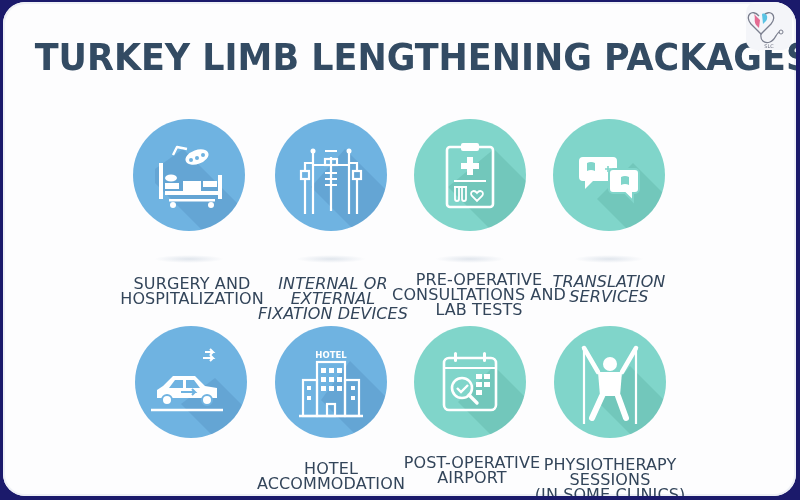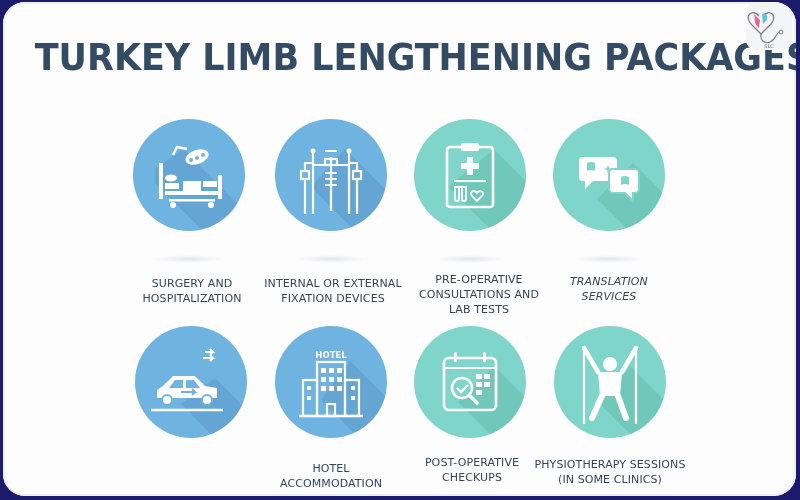"SURGERY AND" .label { font-size: 11px -> 16px }
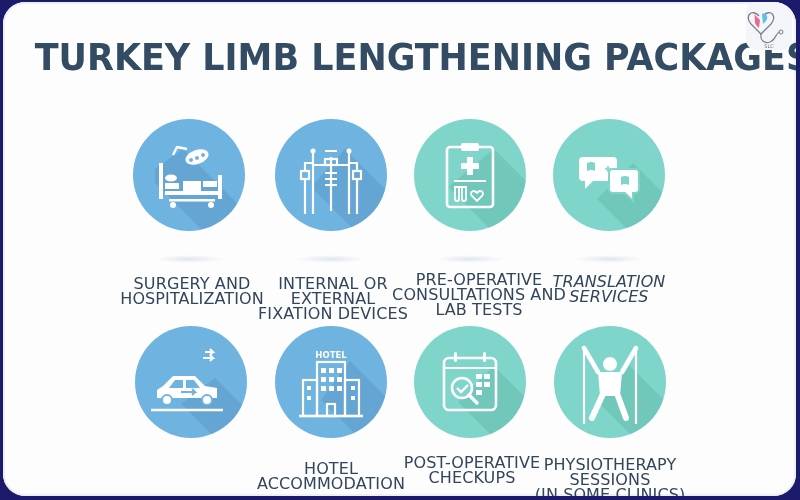"INTERNAL OR EXTERNAL" div.label { font-style: none -> italic }
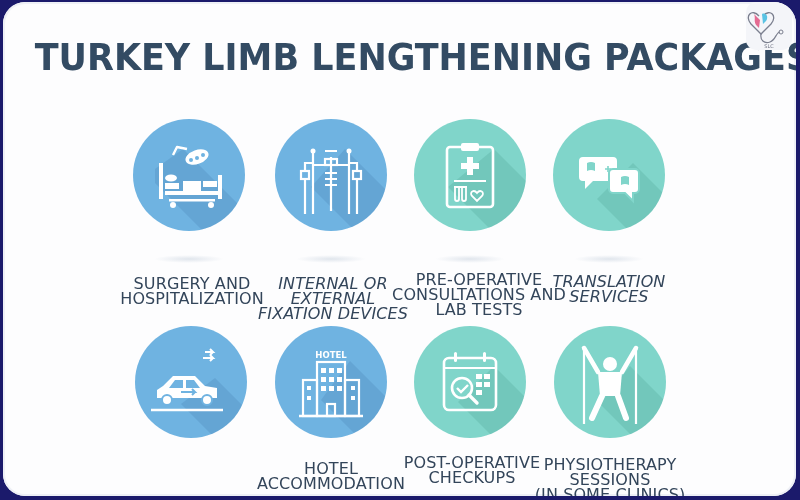"POST-OPERATIVE" div.label { text: CHECKUPS -> AIRPORT }
